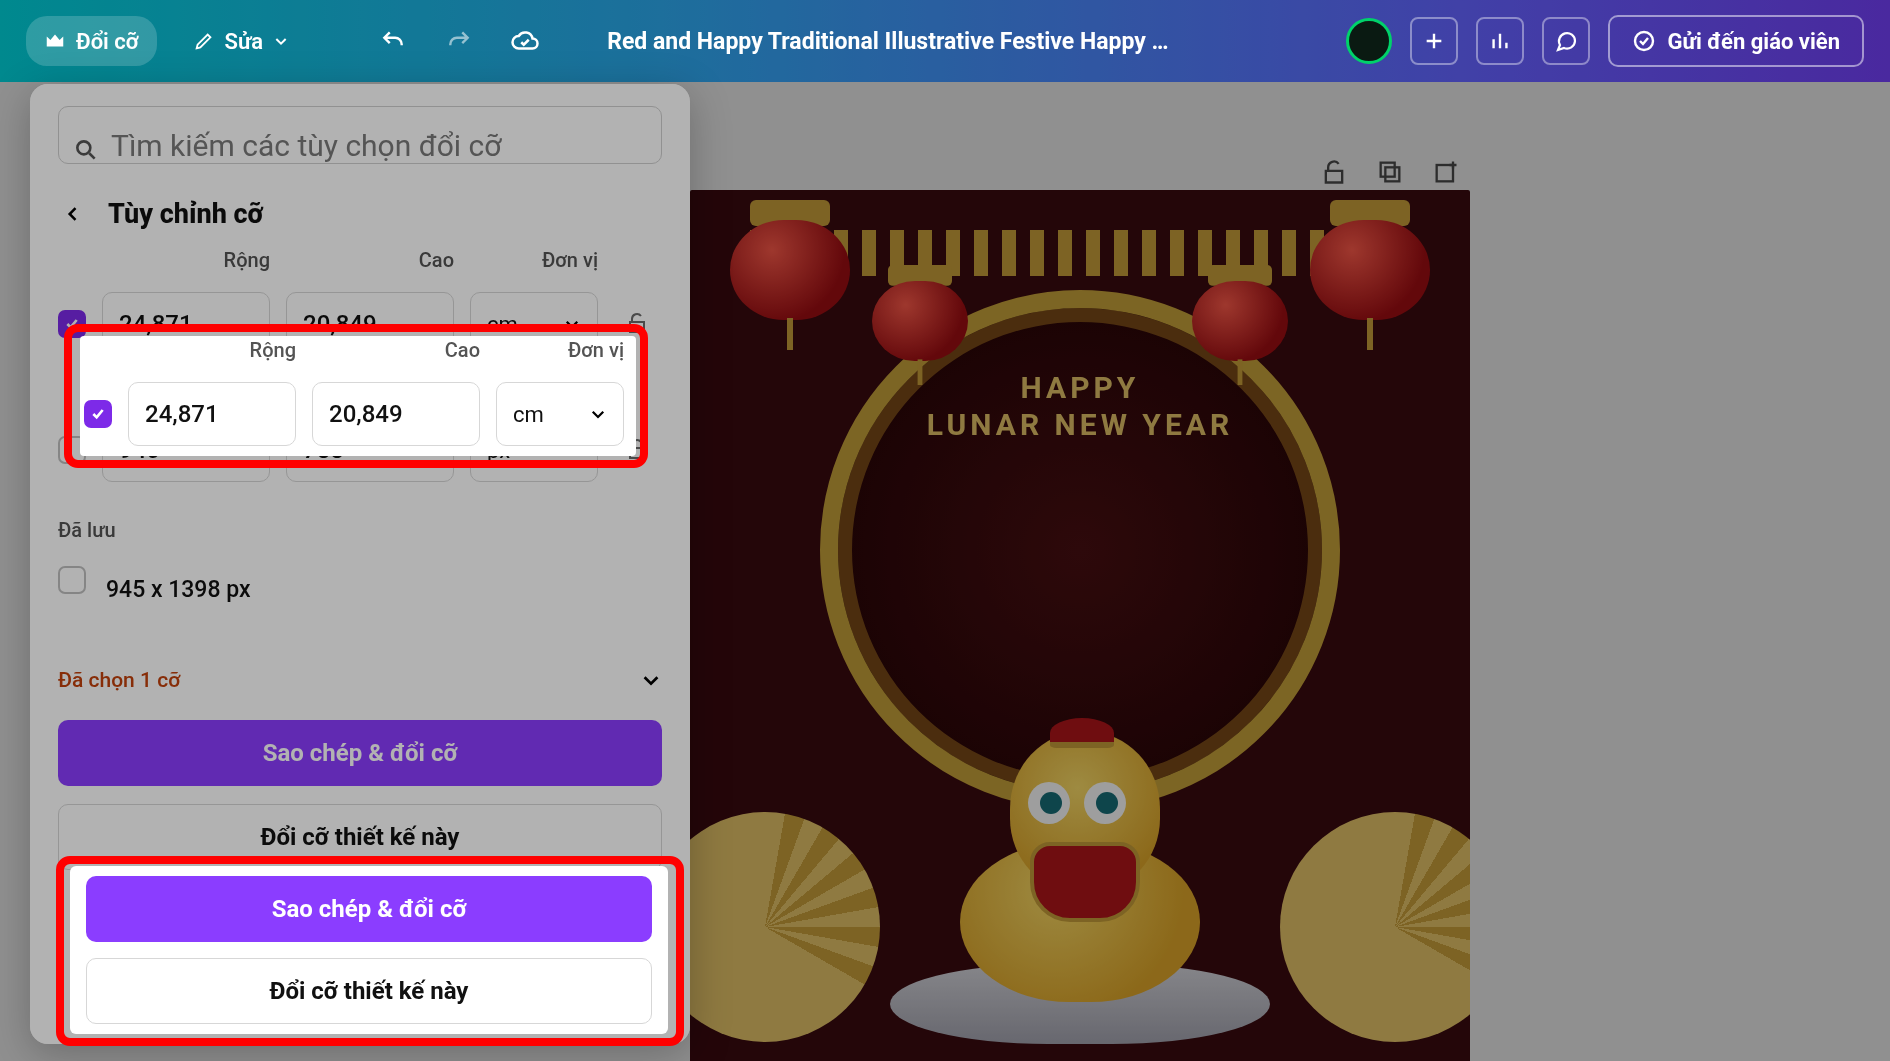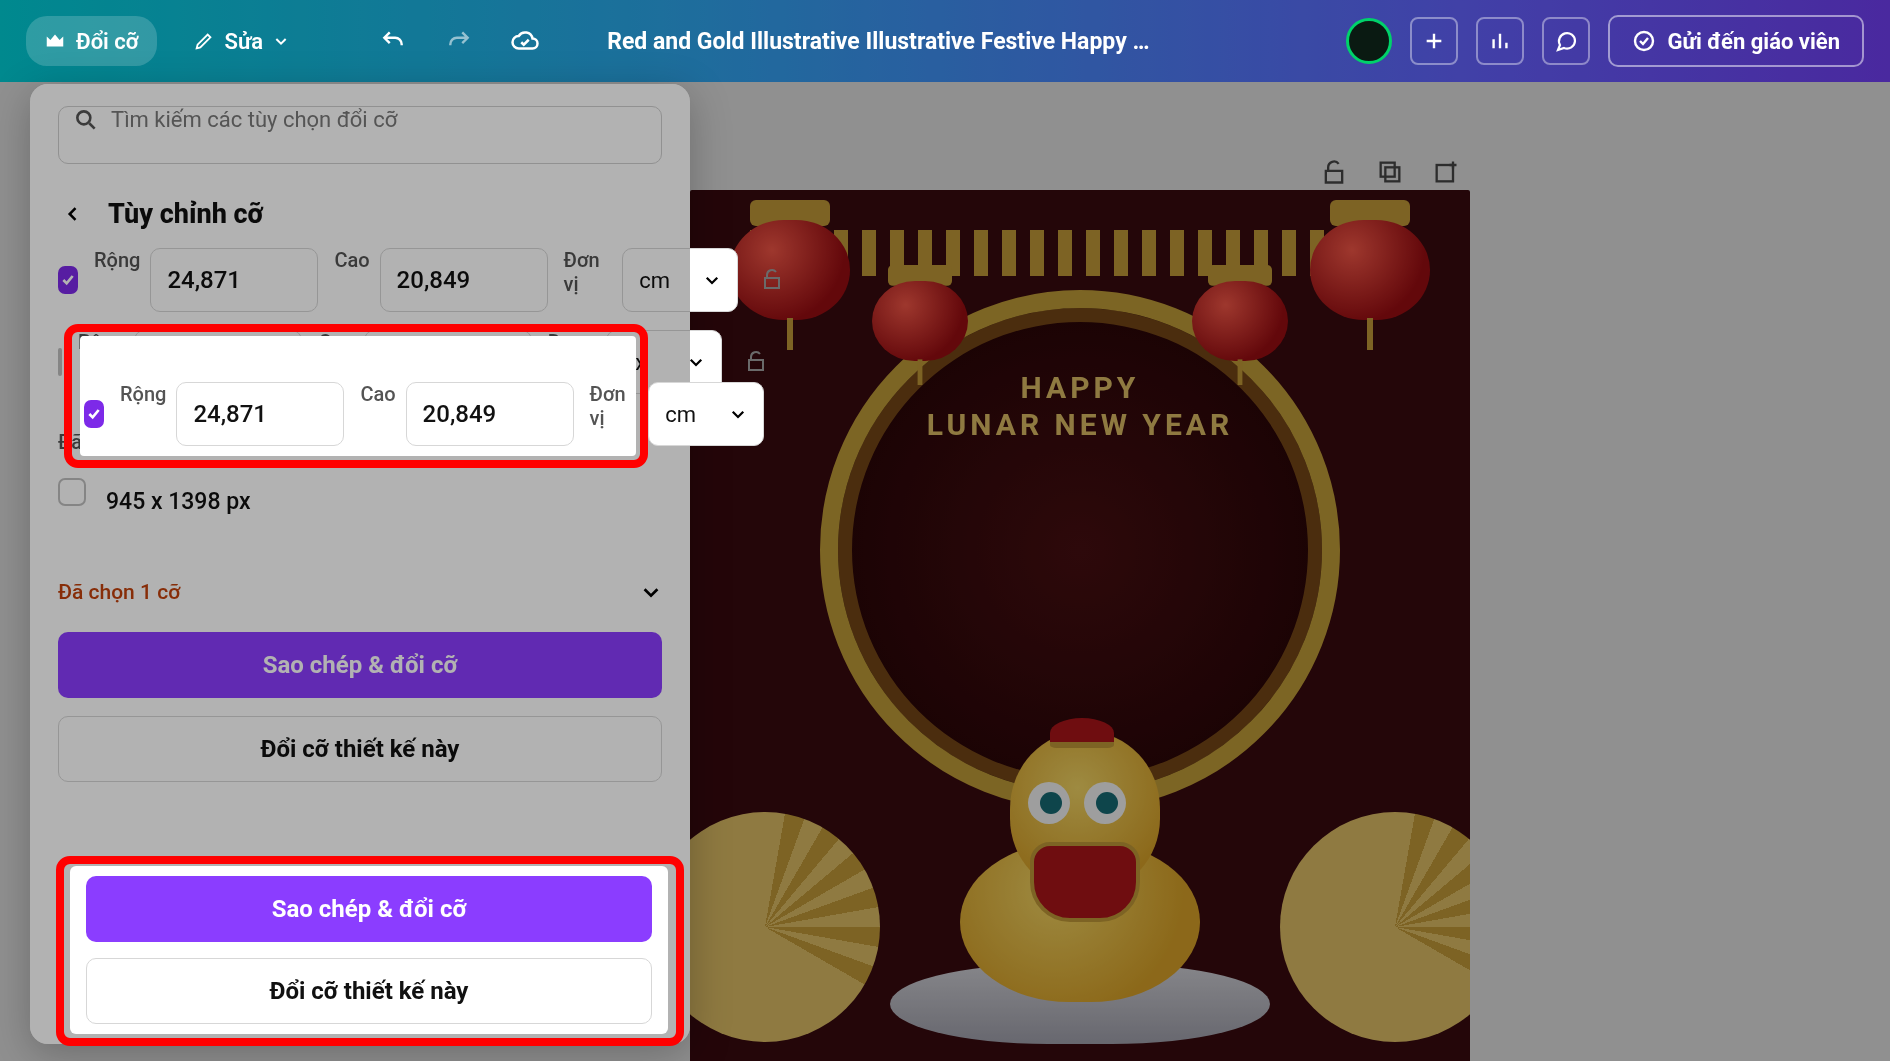"Red and Gold Illustrative Illustrative" div.tb-title { text: Gold Illustrative -> Happy Traditional }
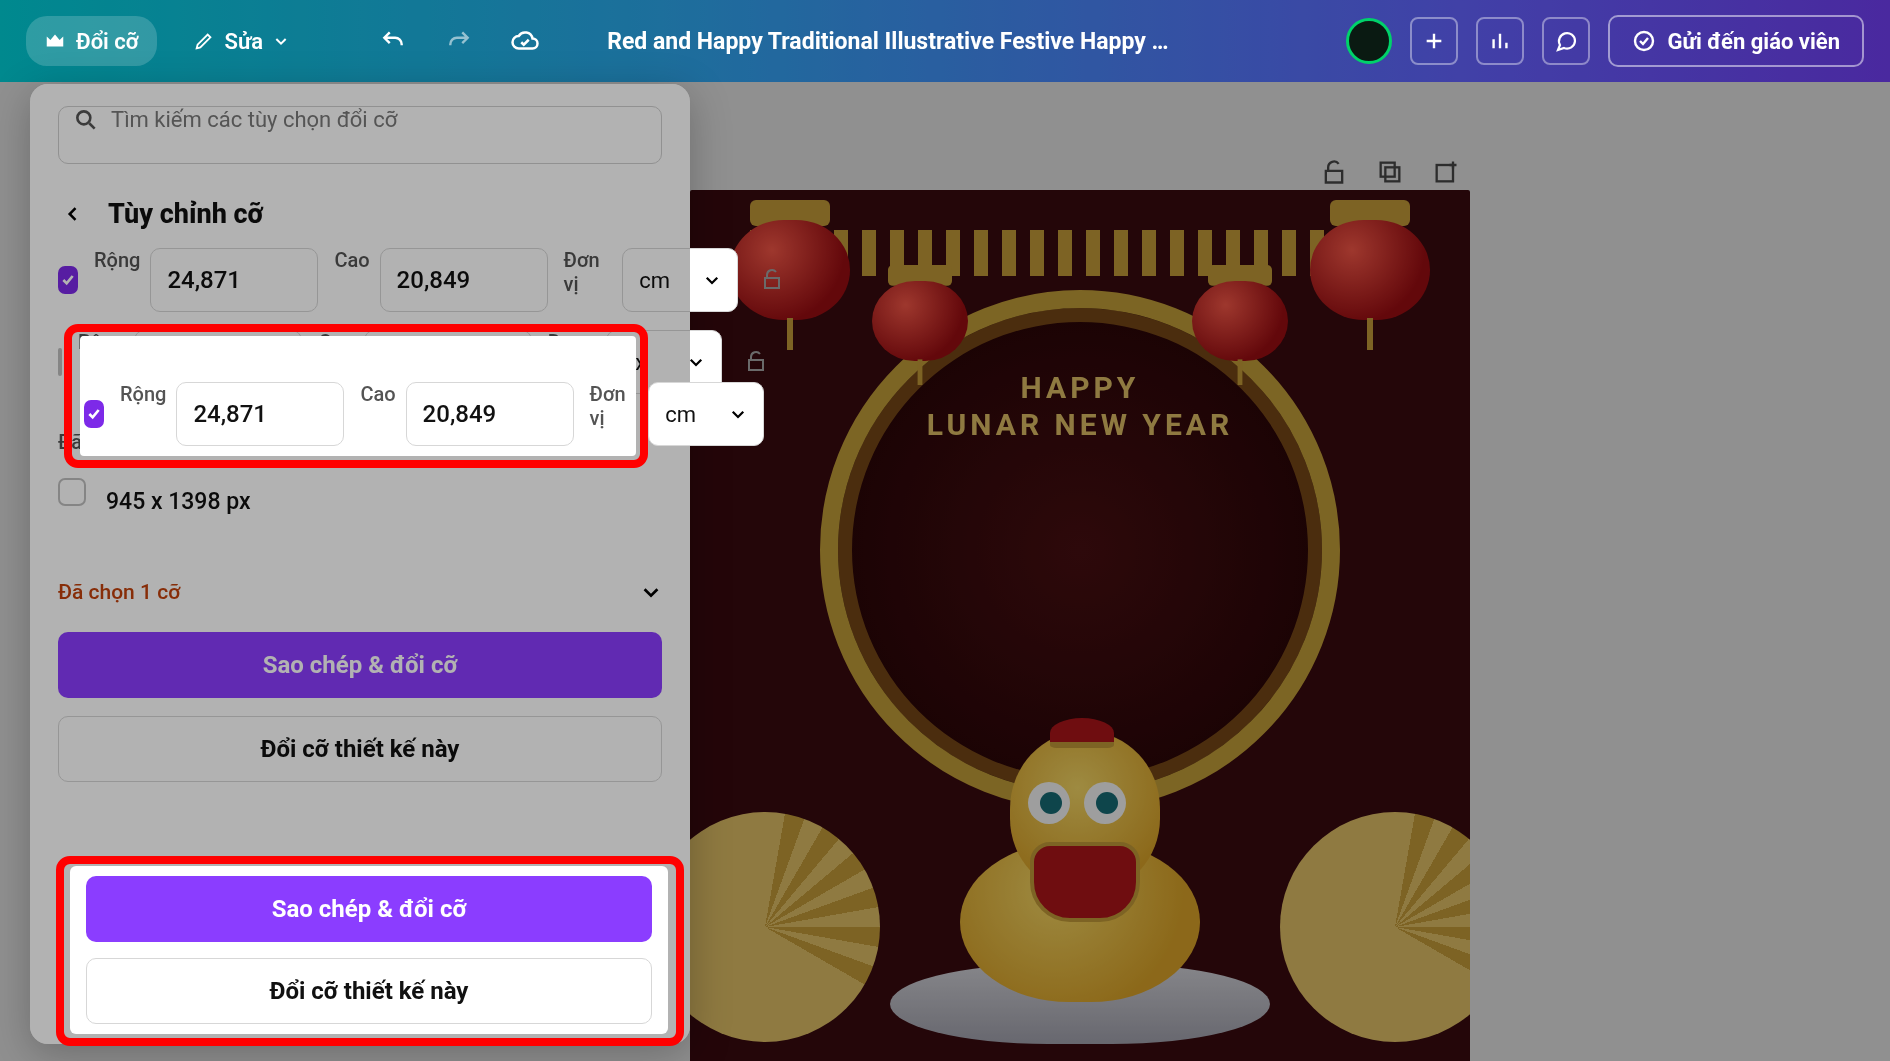"Tìm kiếm các tùy chọn" .search { align-items: flex-start -> flex-end; font-size: 22px -> 30px }
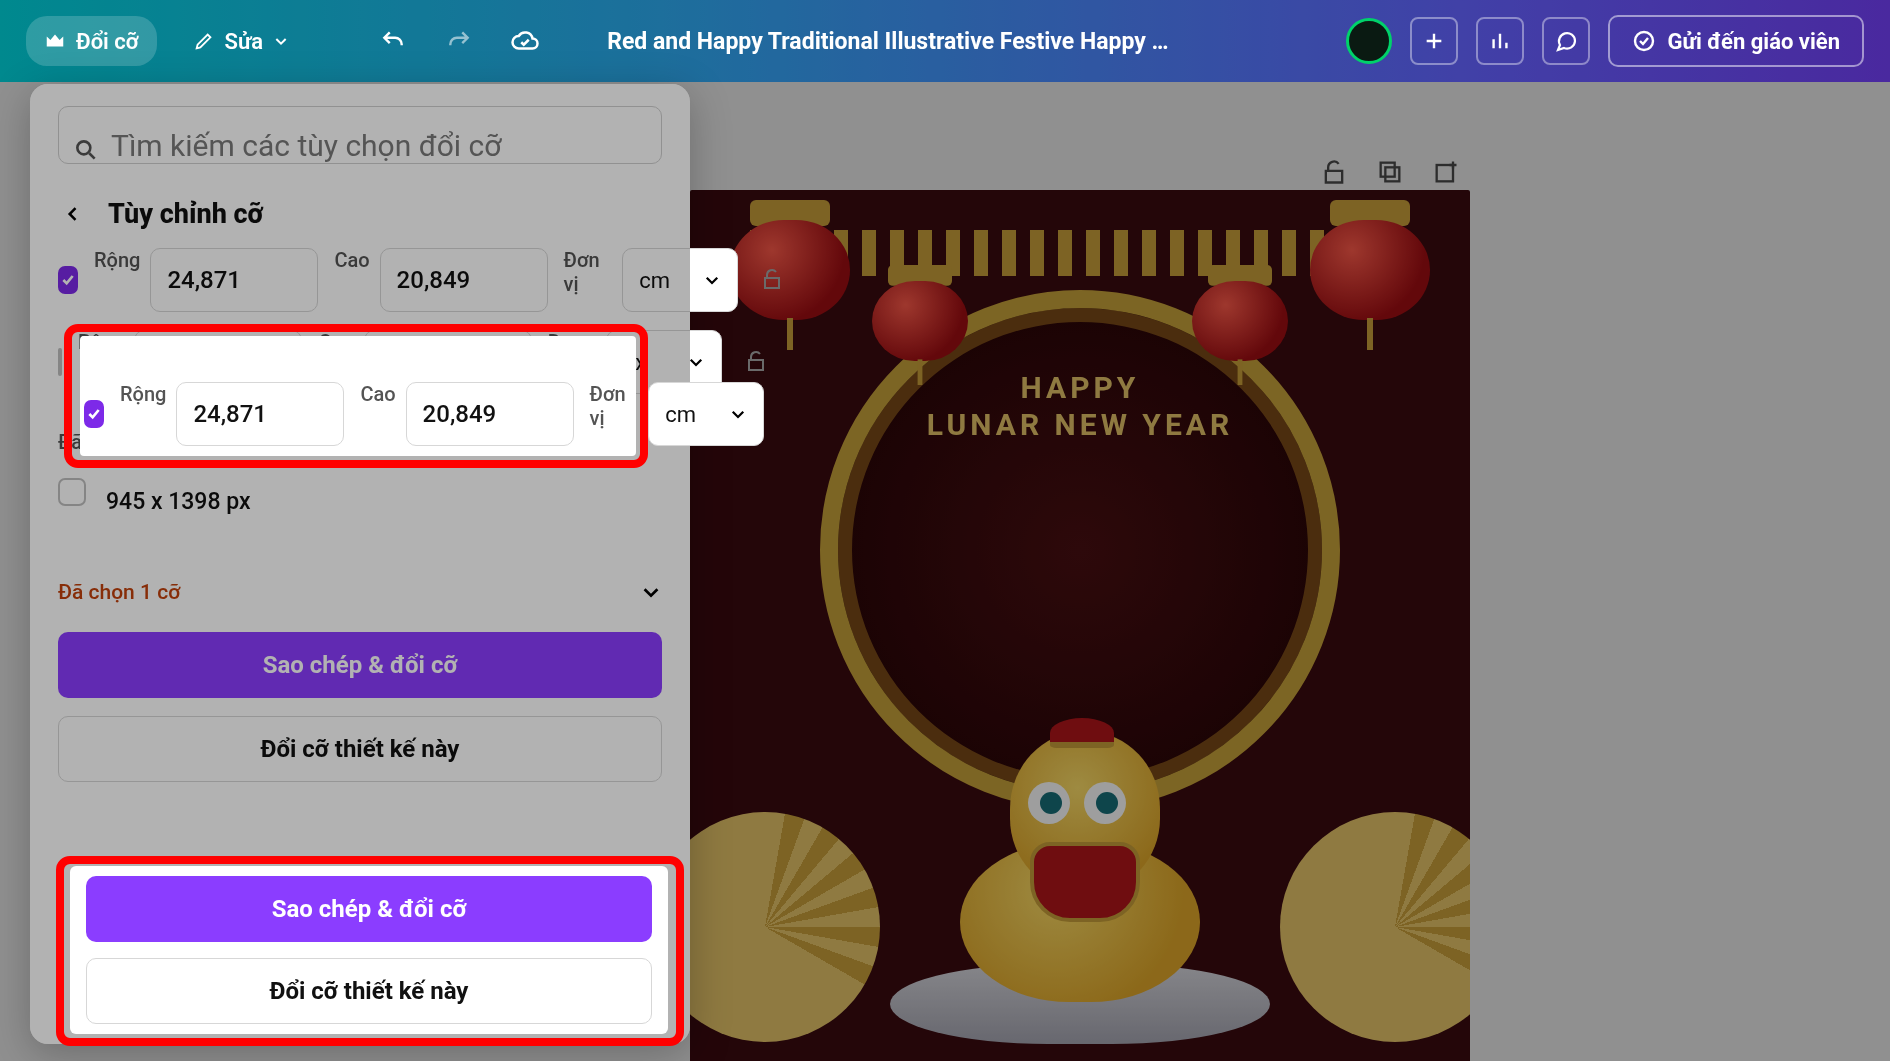"Rộng" .col { flex-direction: none -> column; gap: 10px -> 20px; text-align: none -> right }
